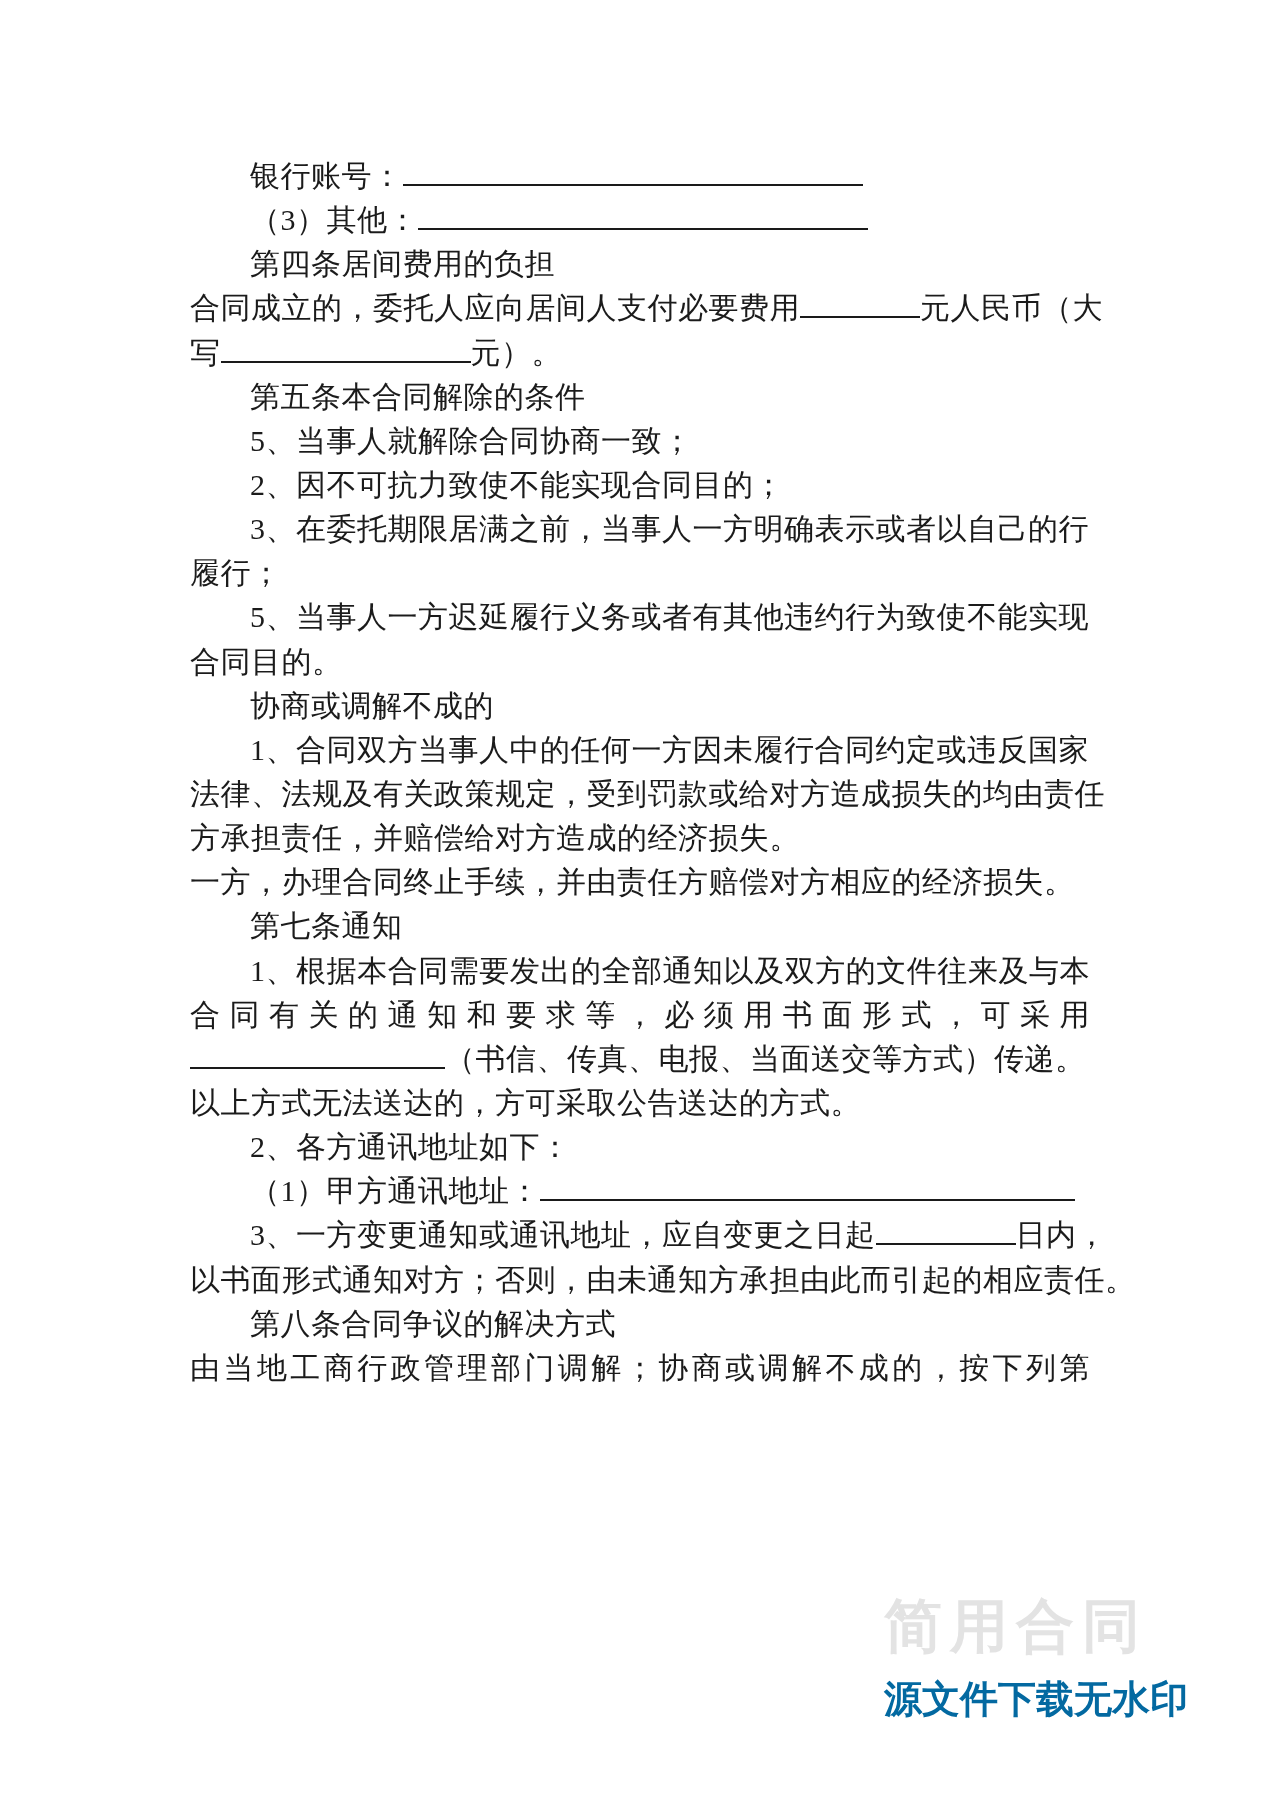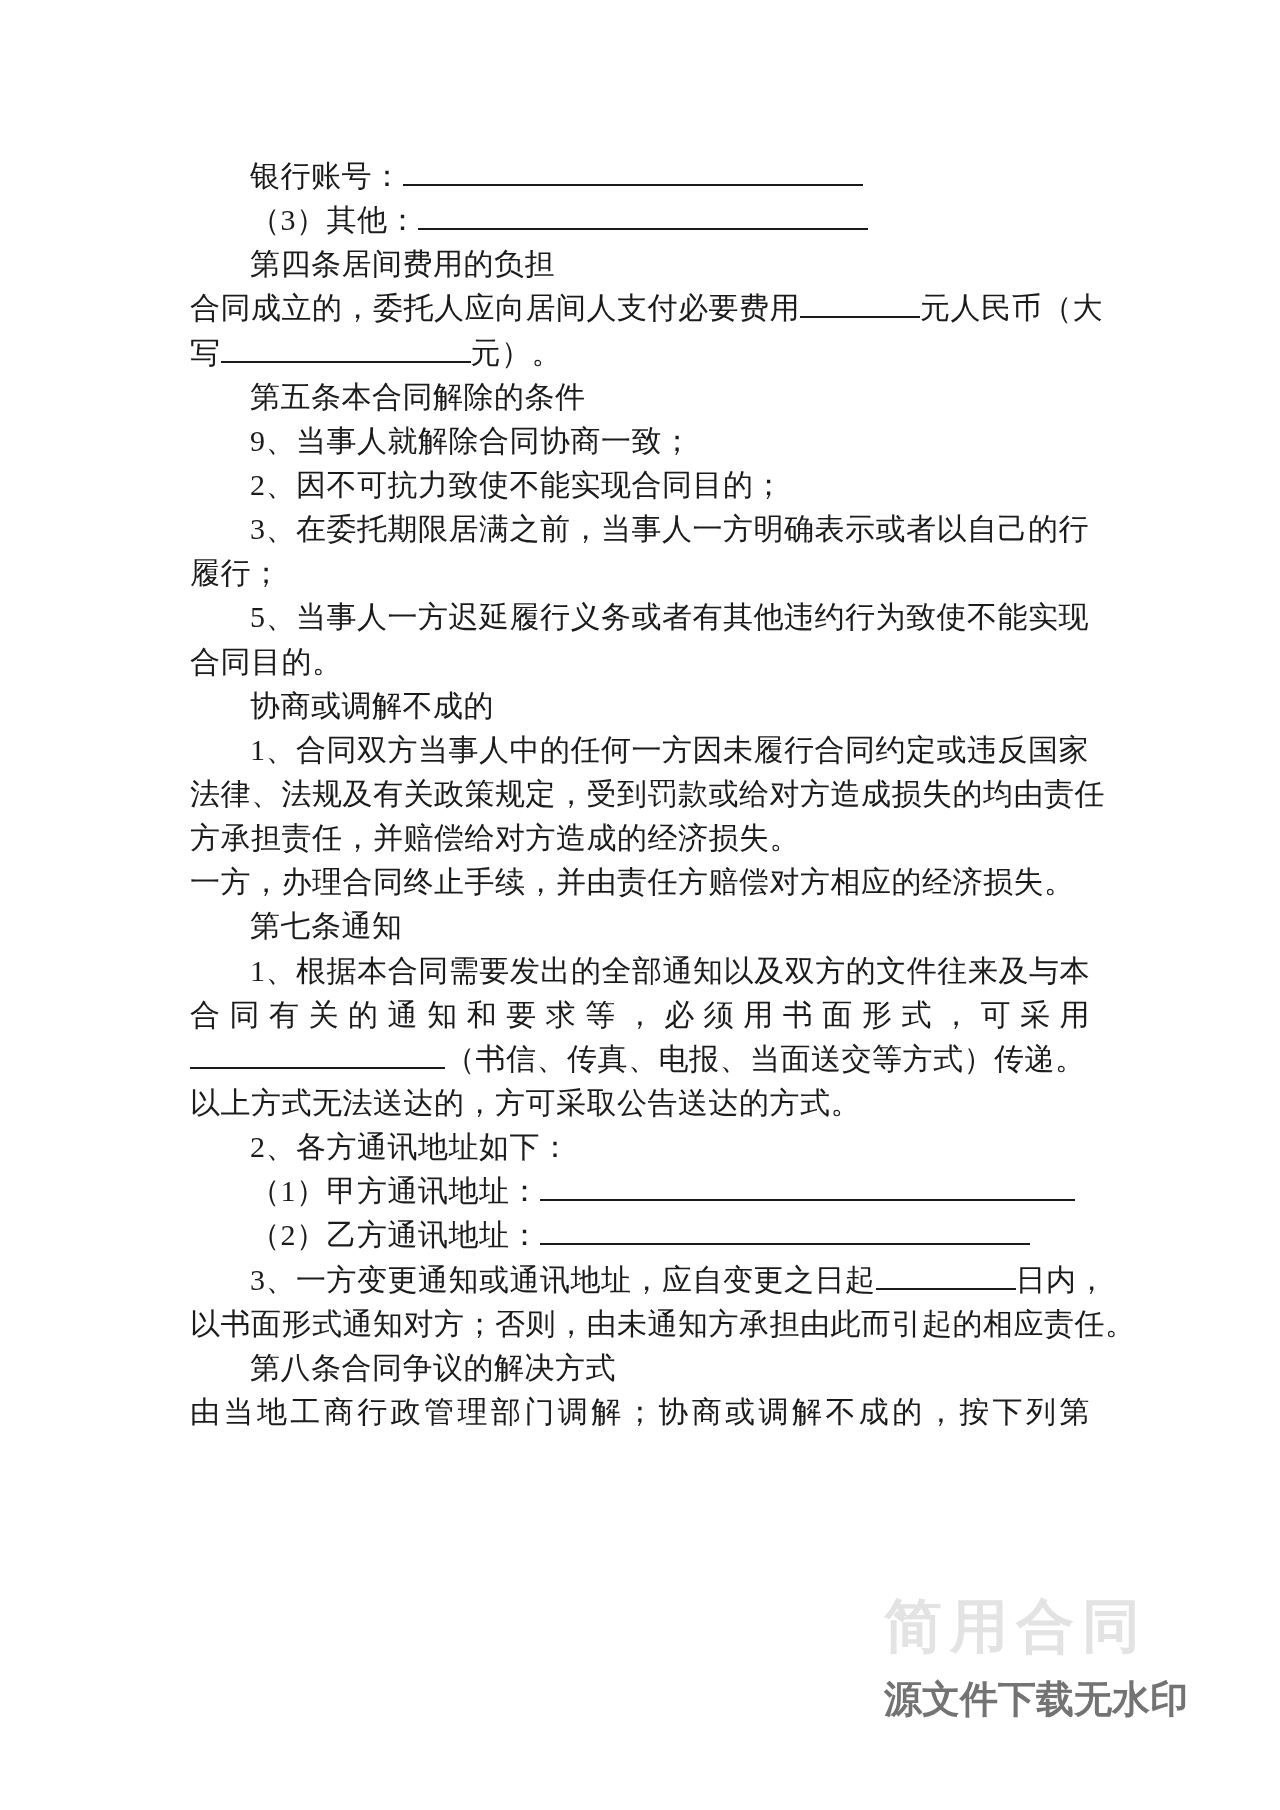"9、当事人就解除合同协商一致；" span { text: 9 -> 5 }
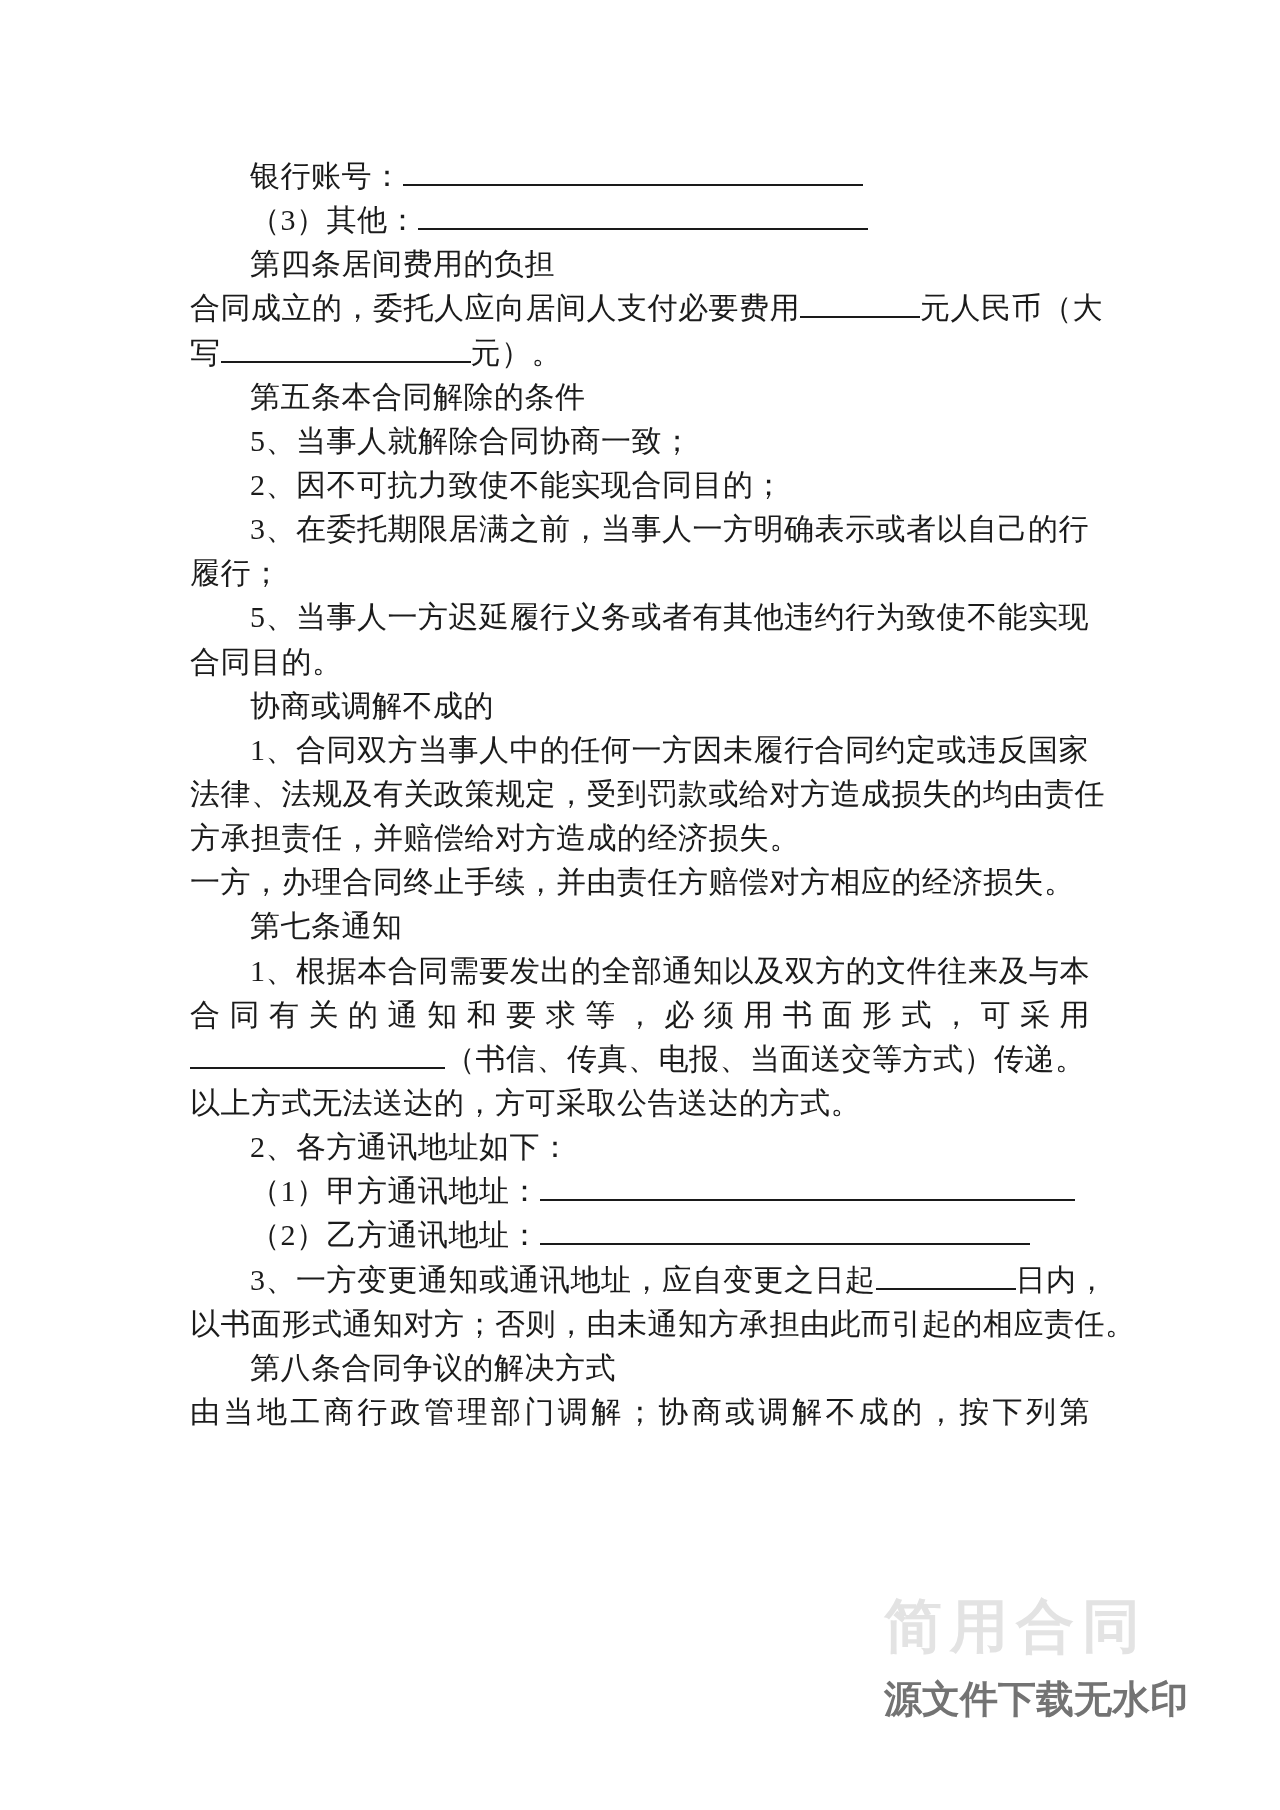"（2）乙方通讯地址：" div.line { html: <div> <span>（2）乙方通讯地址：</span><span></span> </div> -> none }
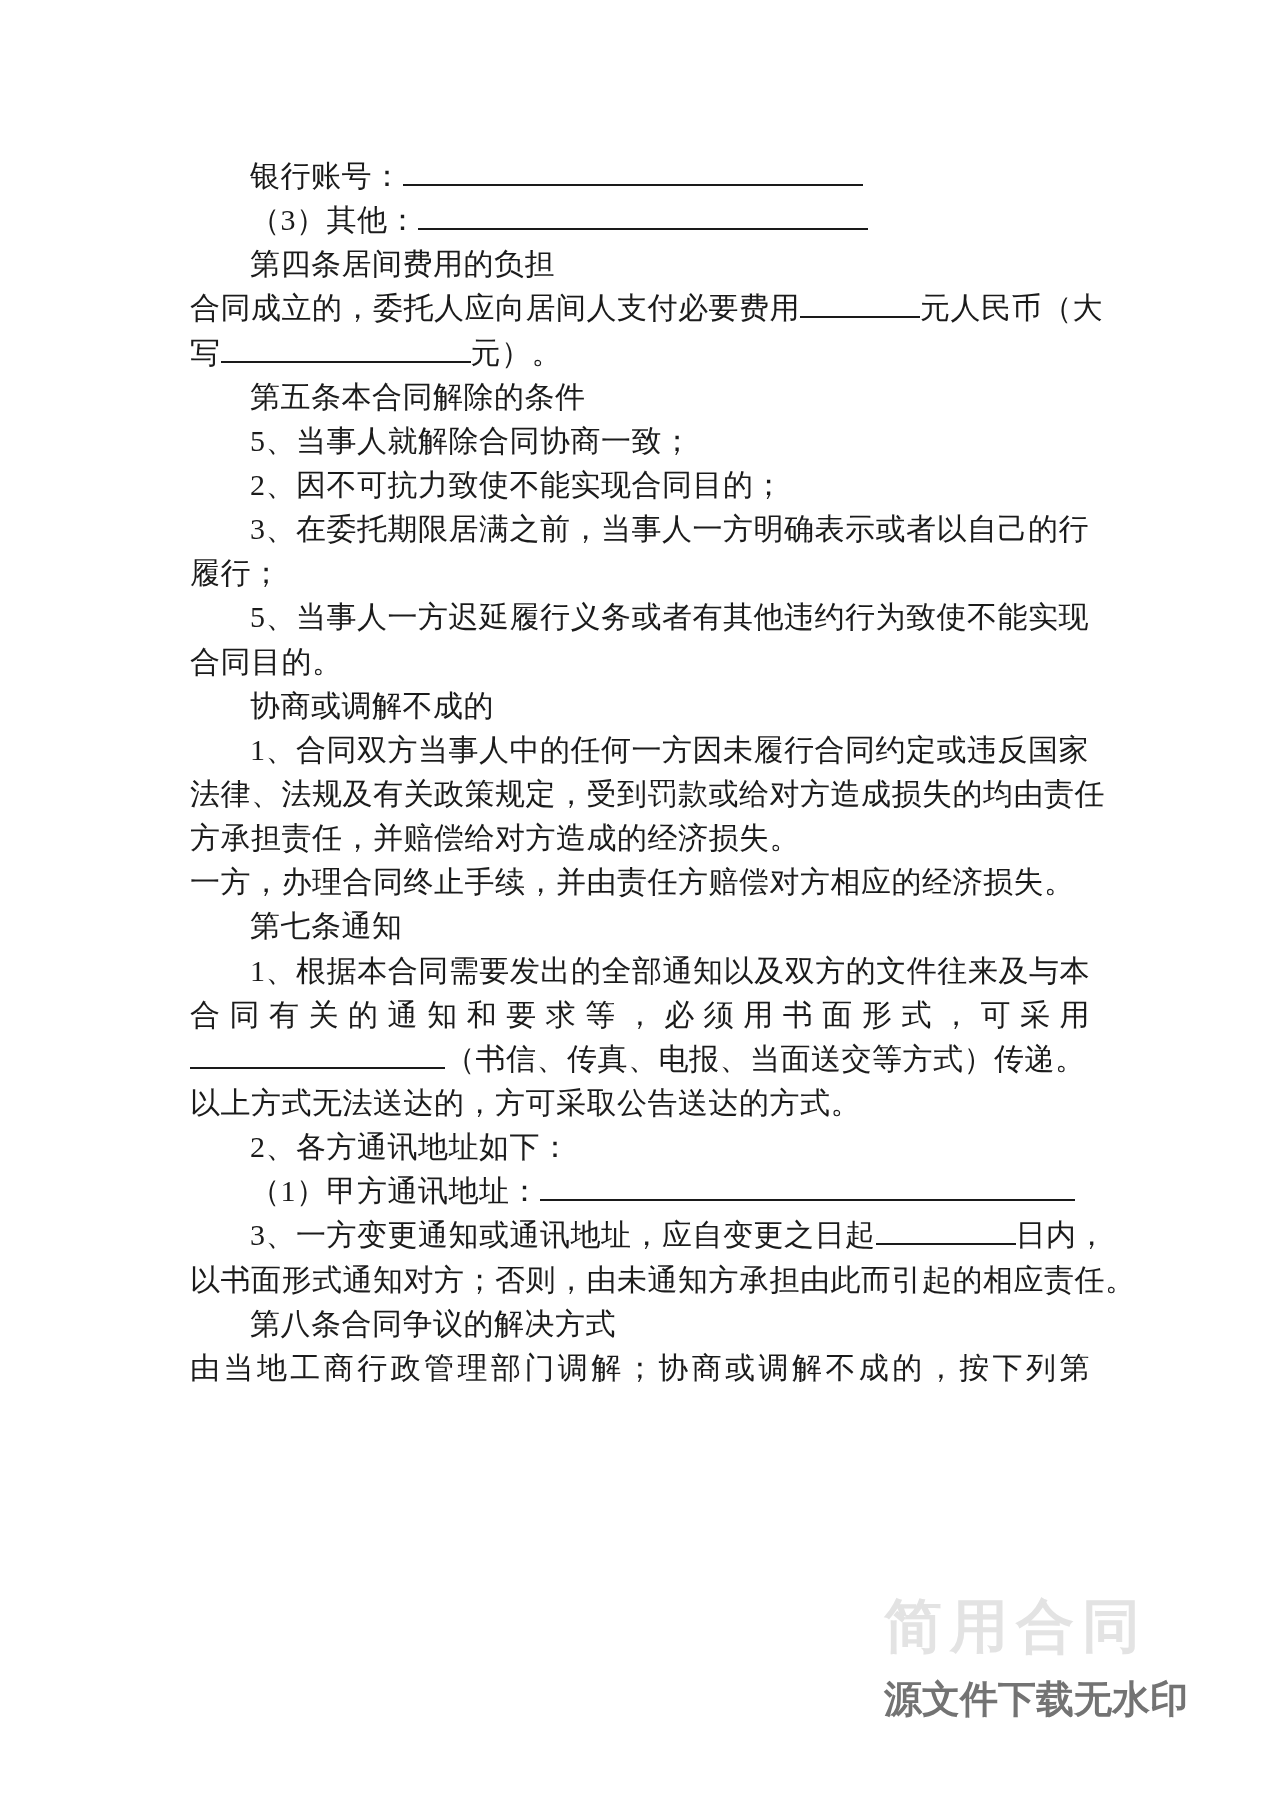"源文件下载无水印" .wm2 { color: #737373 -> #0369a1 }
